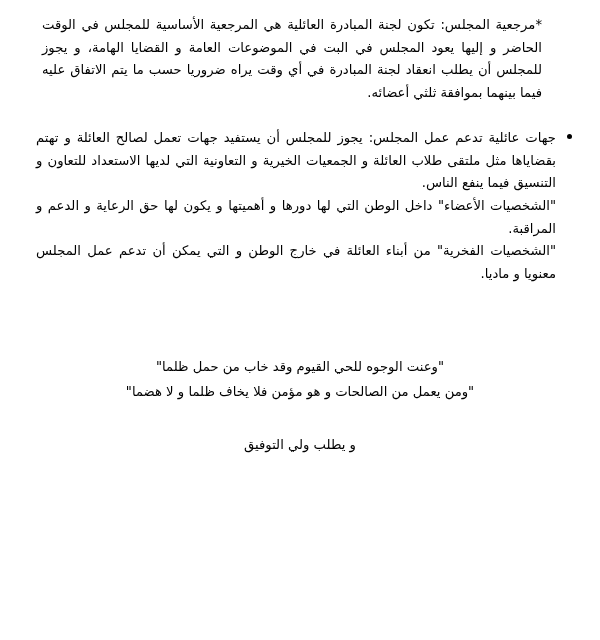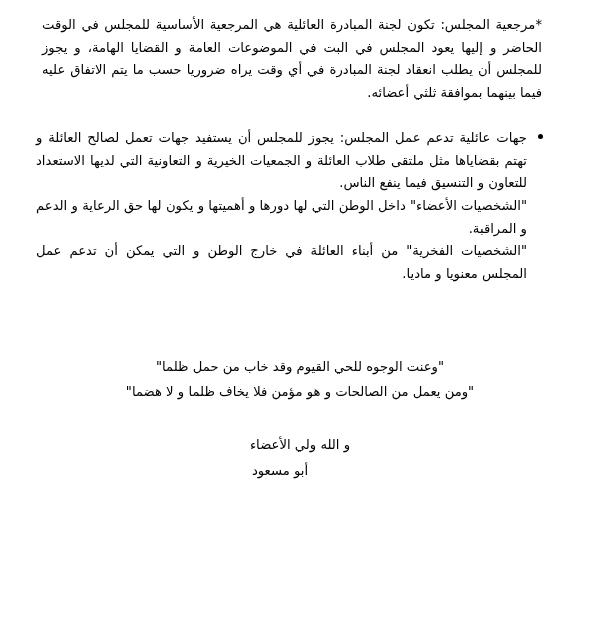"جهات عائلية تدعم عمل المجلس:" .block-bullet { margin: 22px 43px 0 6px -> 22px 14px 0 6px }
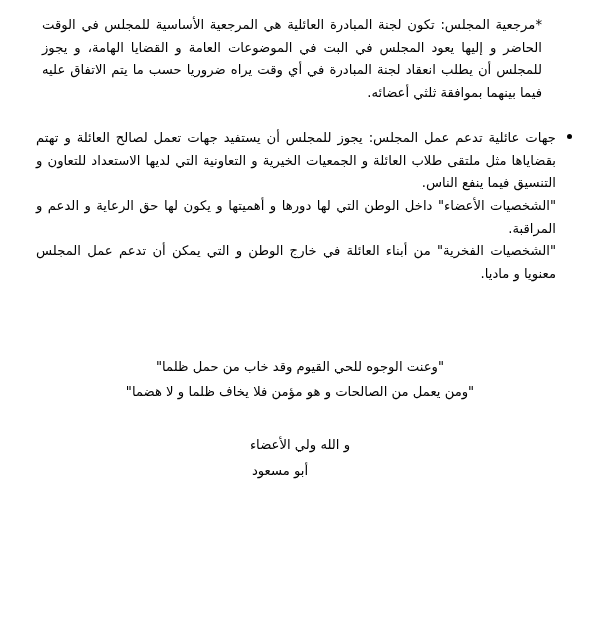"و الله ولي الأعضاء" div.block-closing { text: الله ولي الأعضاء -> يطلب ولي التوفيق }
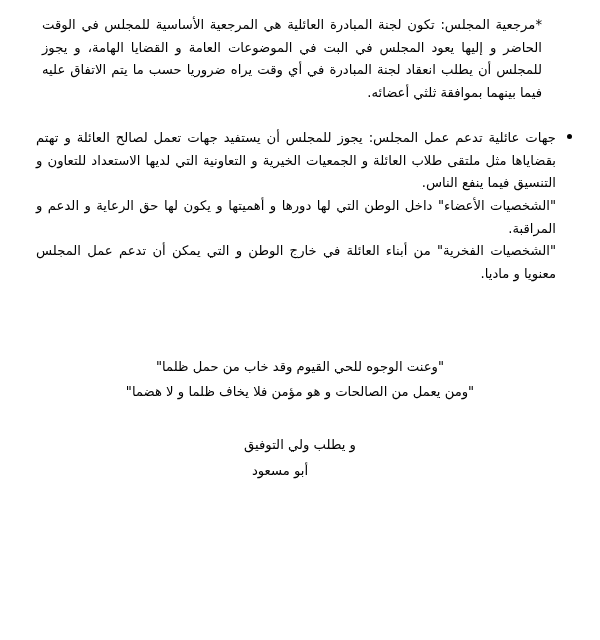"أبو مسعود" div.signature { html: <div>أبو مسعود</div> -> none }
